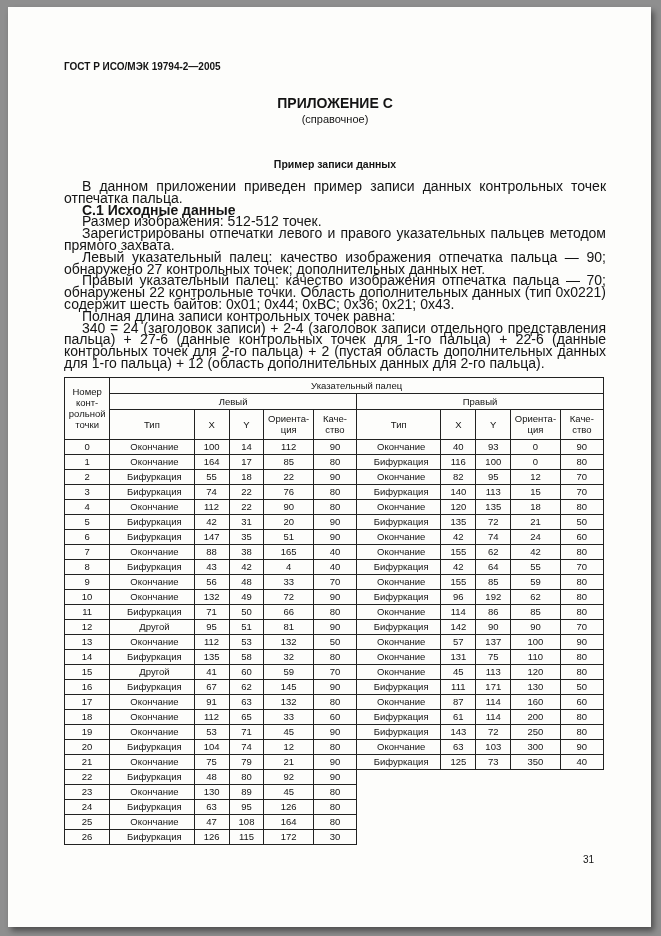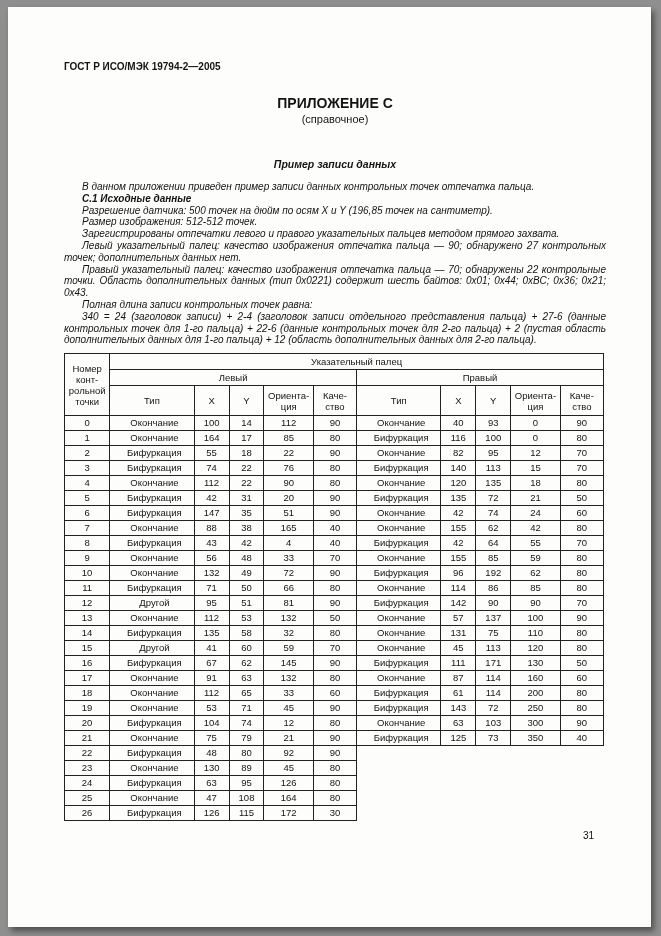"Пример записи данных" .section-title { font-style: italic -> none }
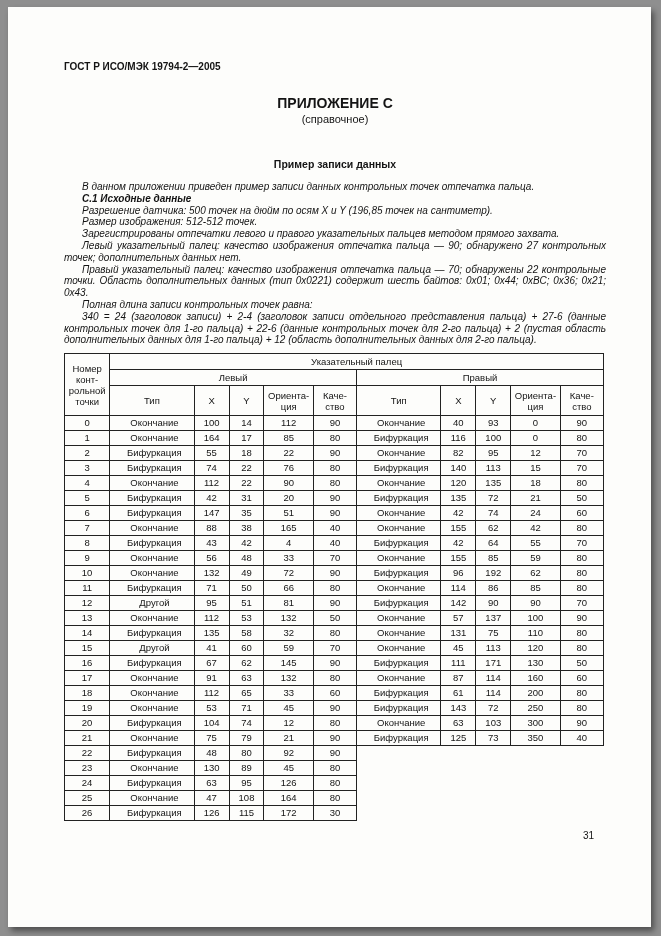"В данном приложении приведен пример" .body-text p { font-size: 10px -> 14px; font-style: italic -> none }
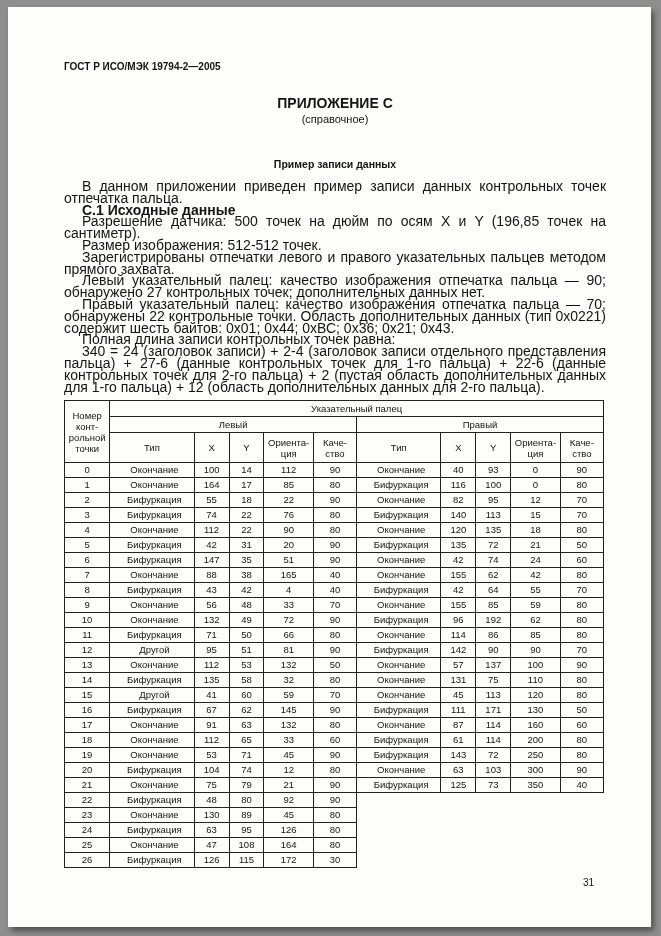"Разрешение датчика: 500 точек на" p { html: <p>Разрешение датчика: 500 точек на дюйм по осям X и Y (196,85 точек на сантиметр).</p> -> none }
